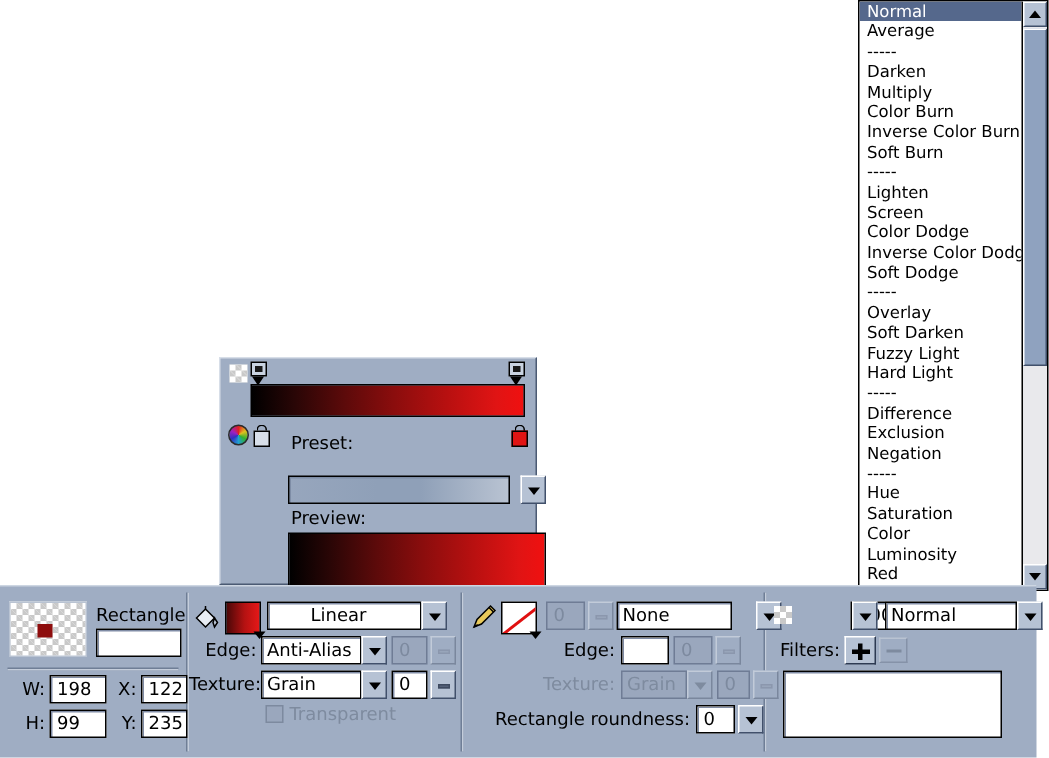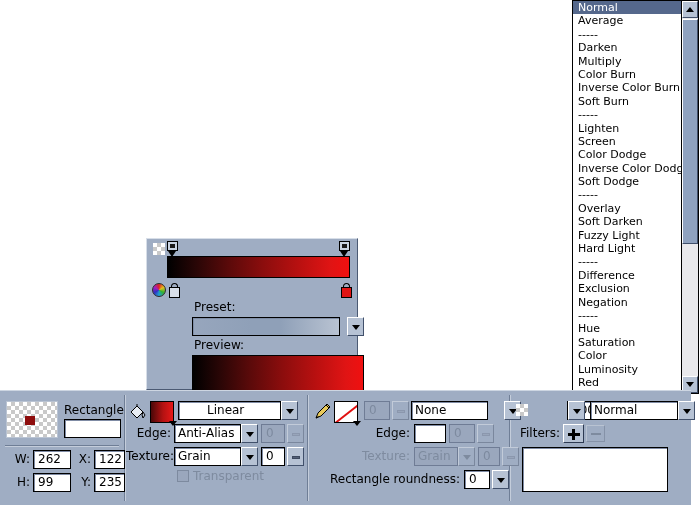"Preset:" div.lbl { top: 62px -> 50px }
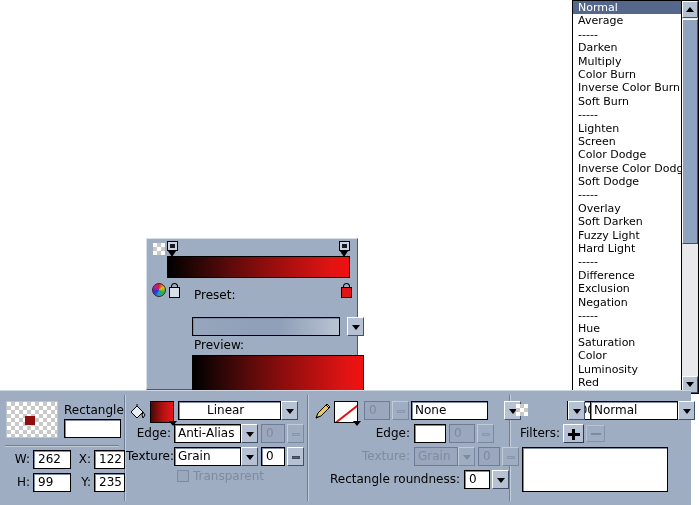"262" div.field { text: 262 -> 198 }
